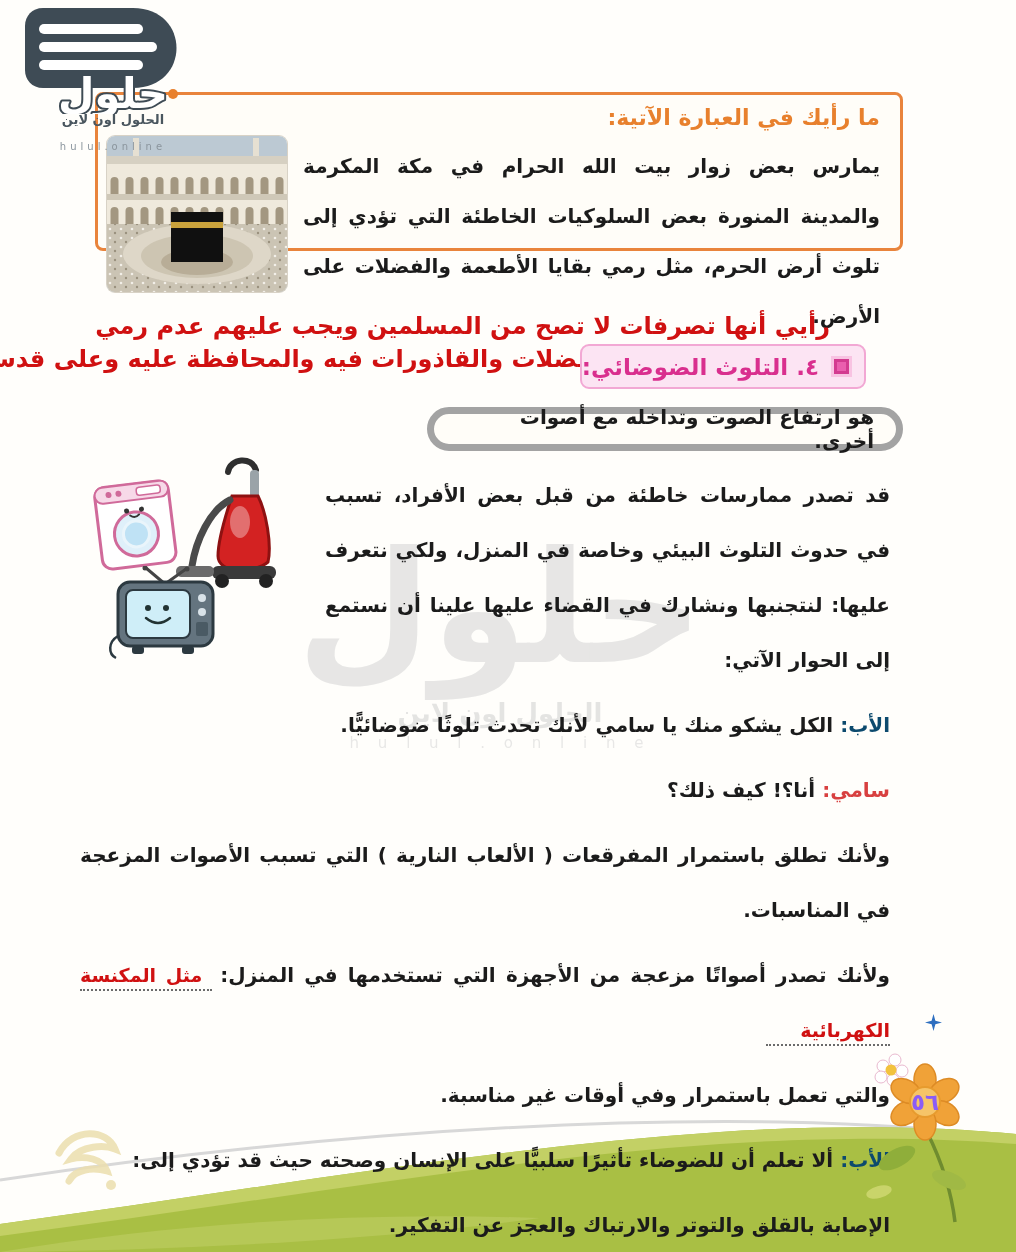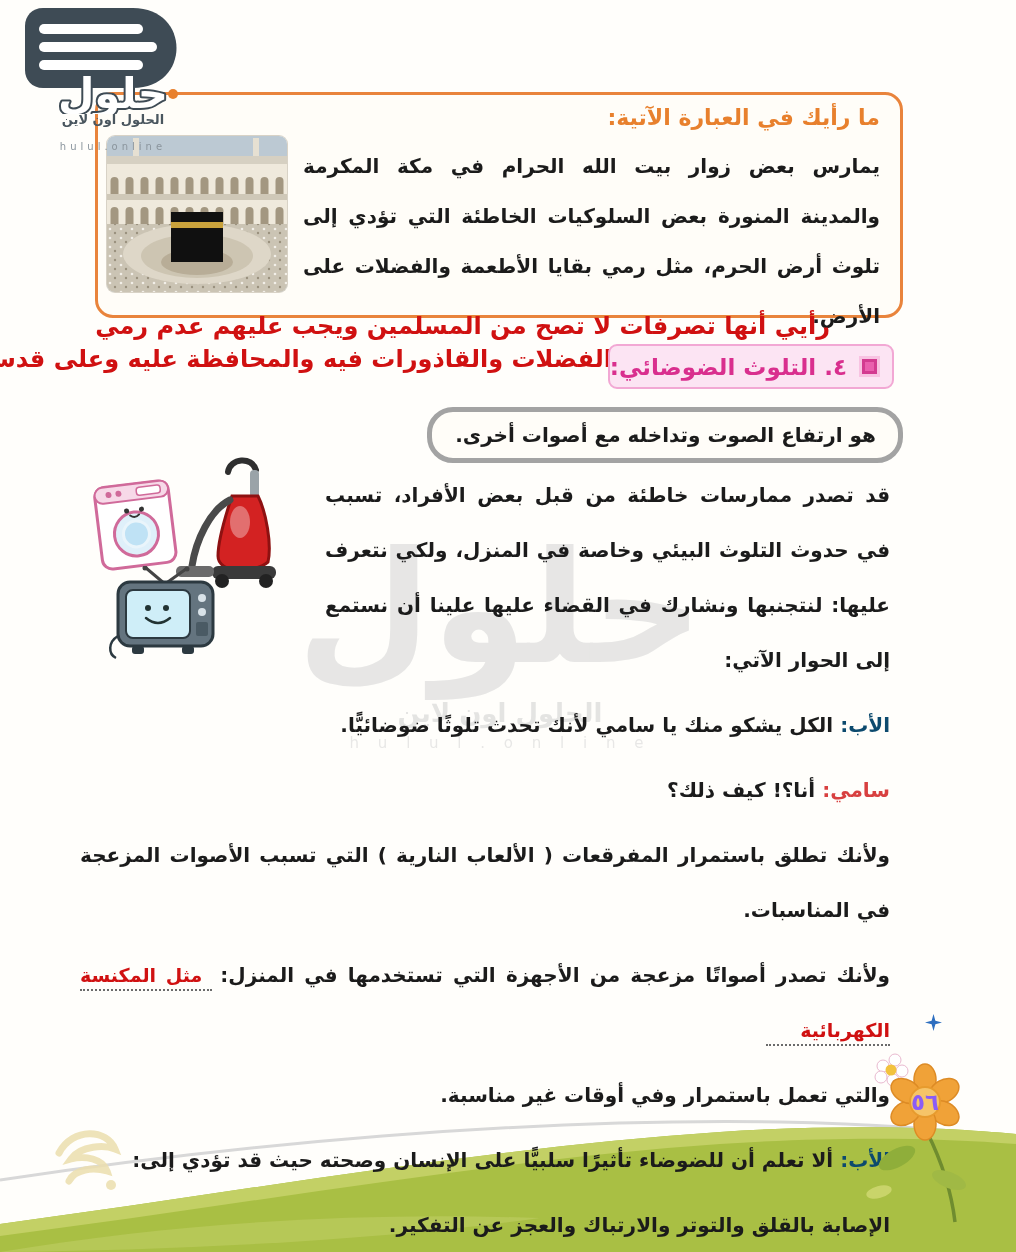"ما رأيك في العبارة الآتية:" .qbox { border-radius: 18px -> 8px; height: 226px -> 159px }
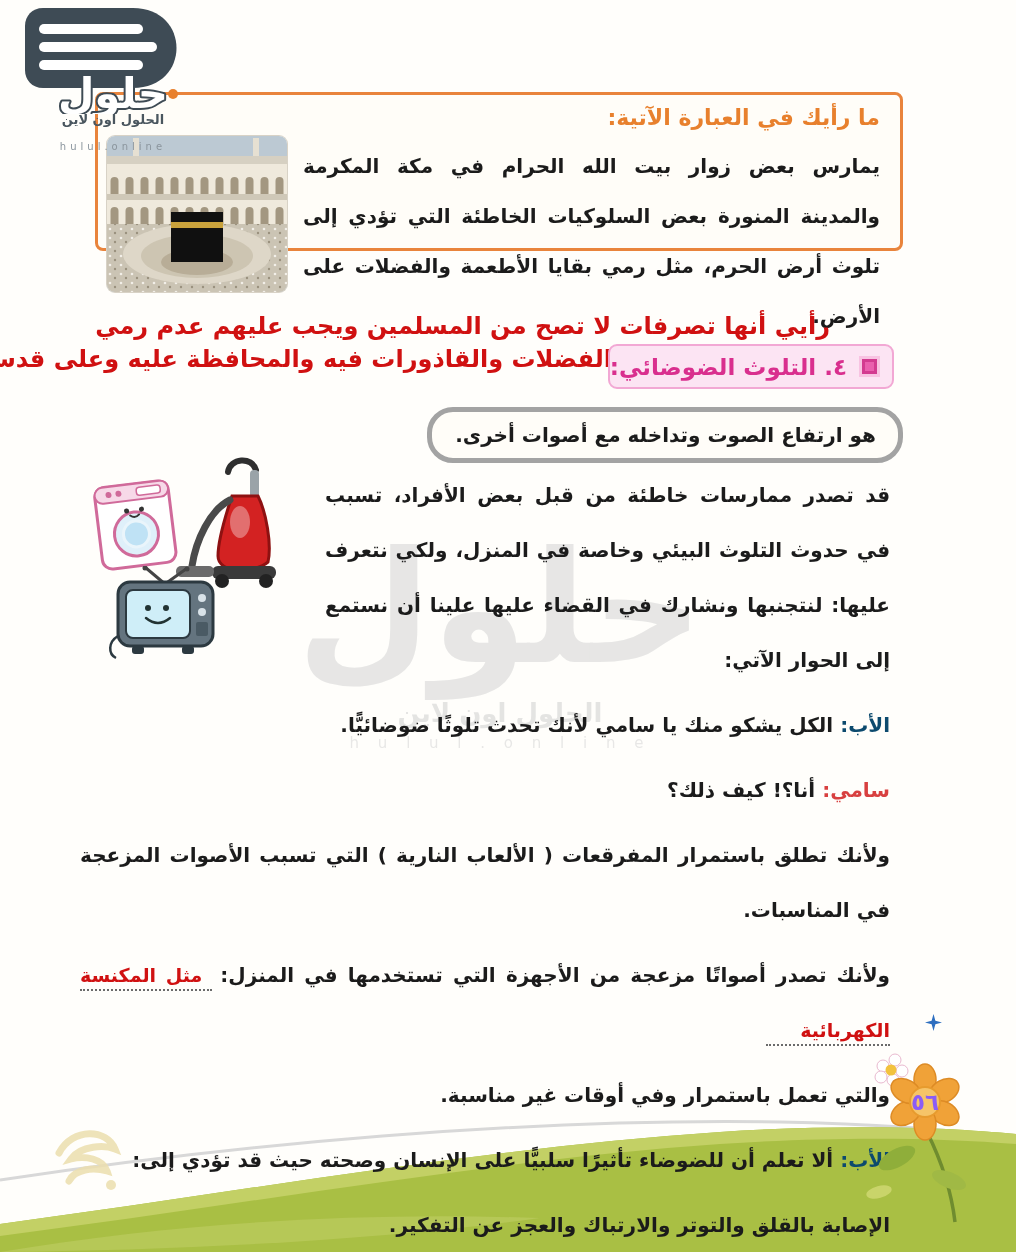"٤. التلوث الضوضائي:" .section-header { left: 608px -> 580px }
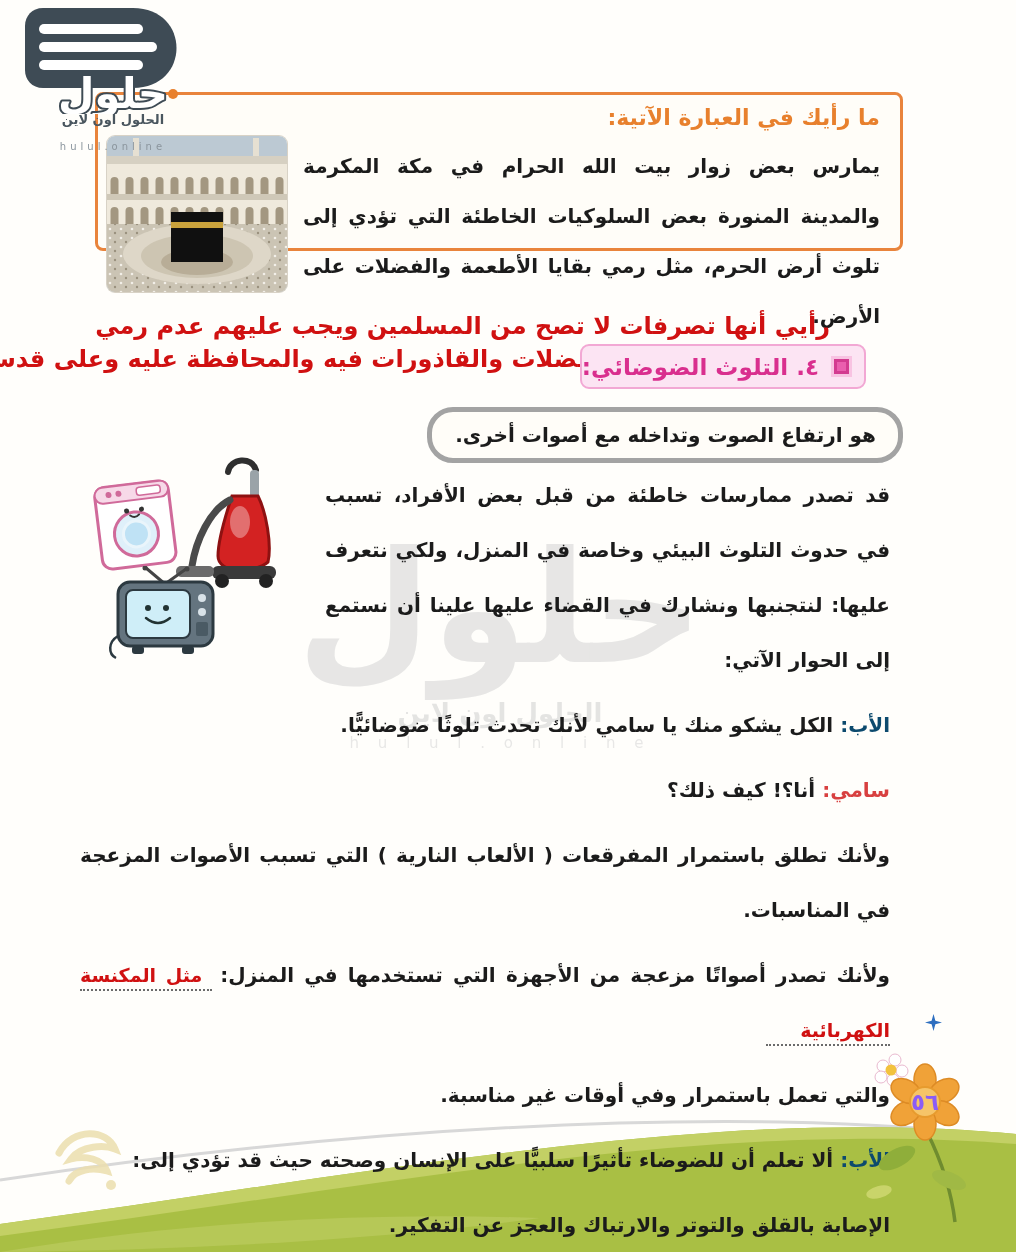"هو ارتفاع الصوت وتداخله مع" .defbox { border: 5px solid #a3a3a3 -> 7px solid #a3a3a3; height: 56px -> 44px }
